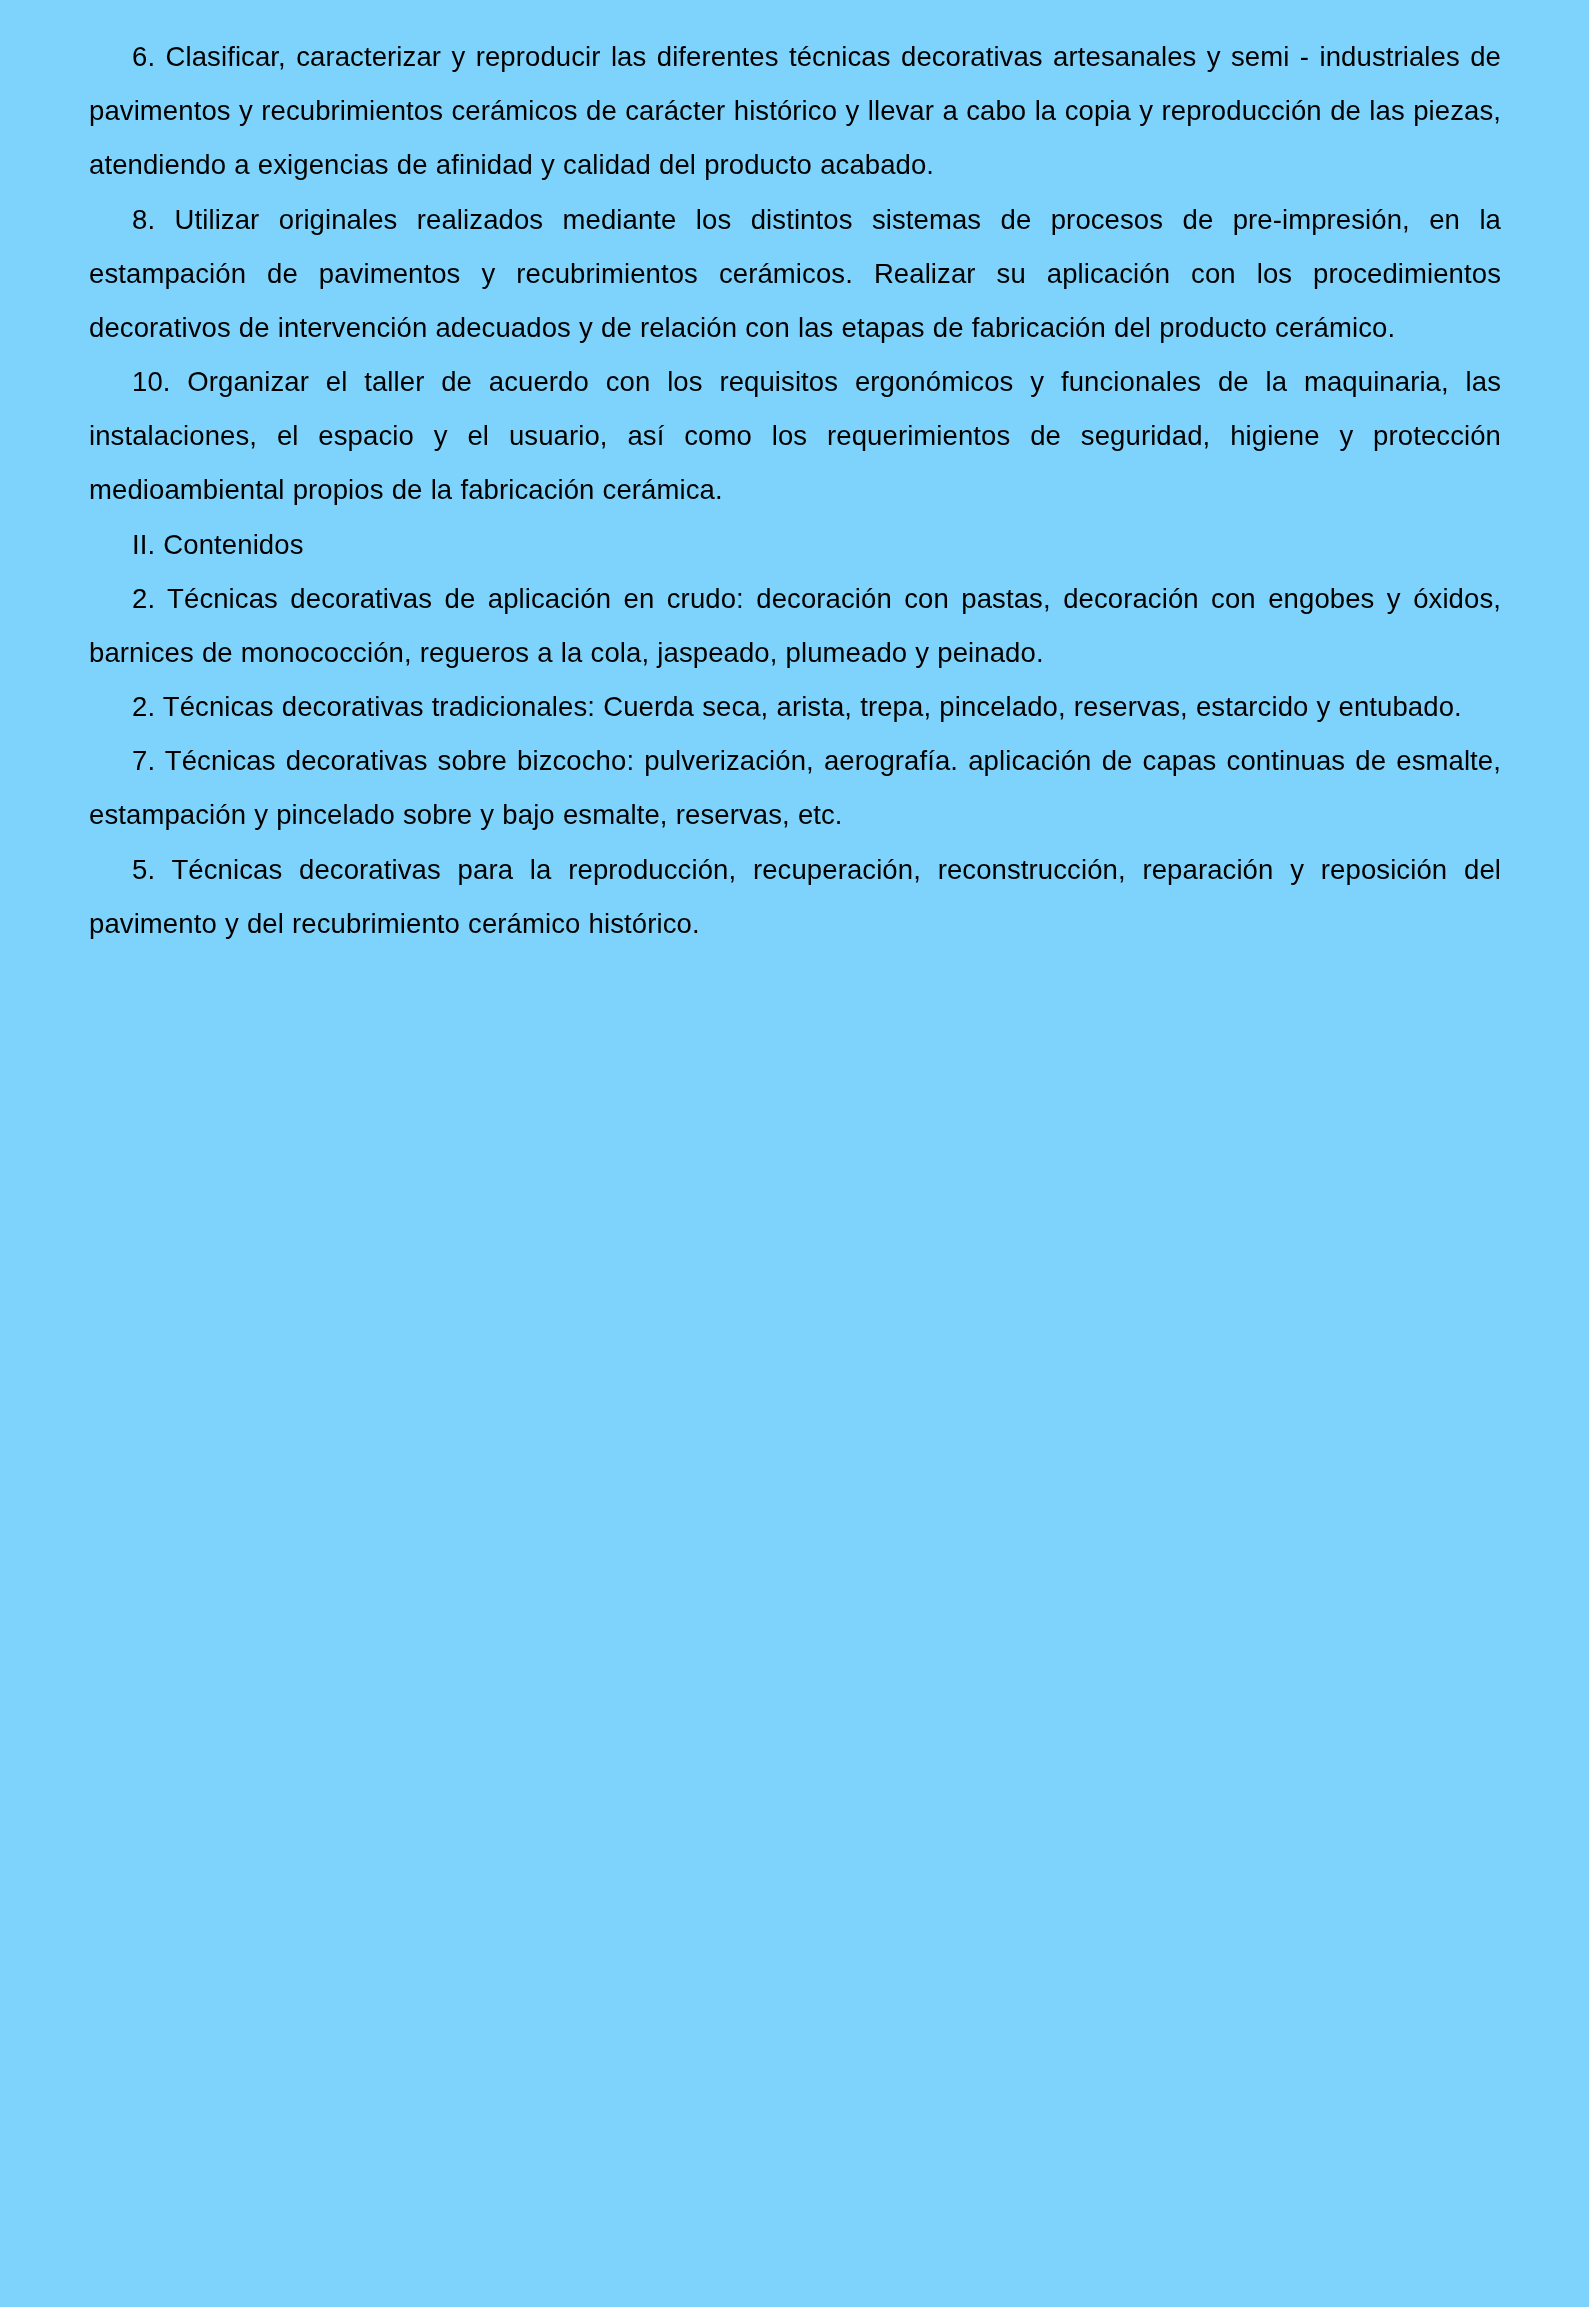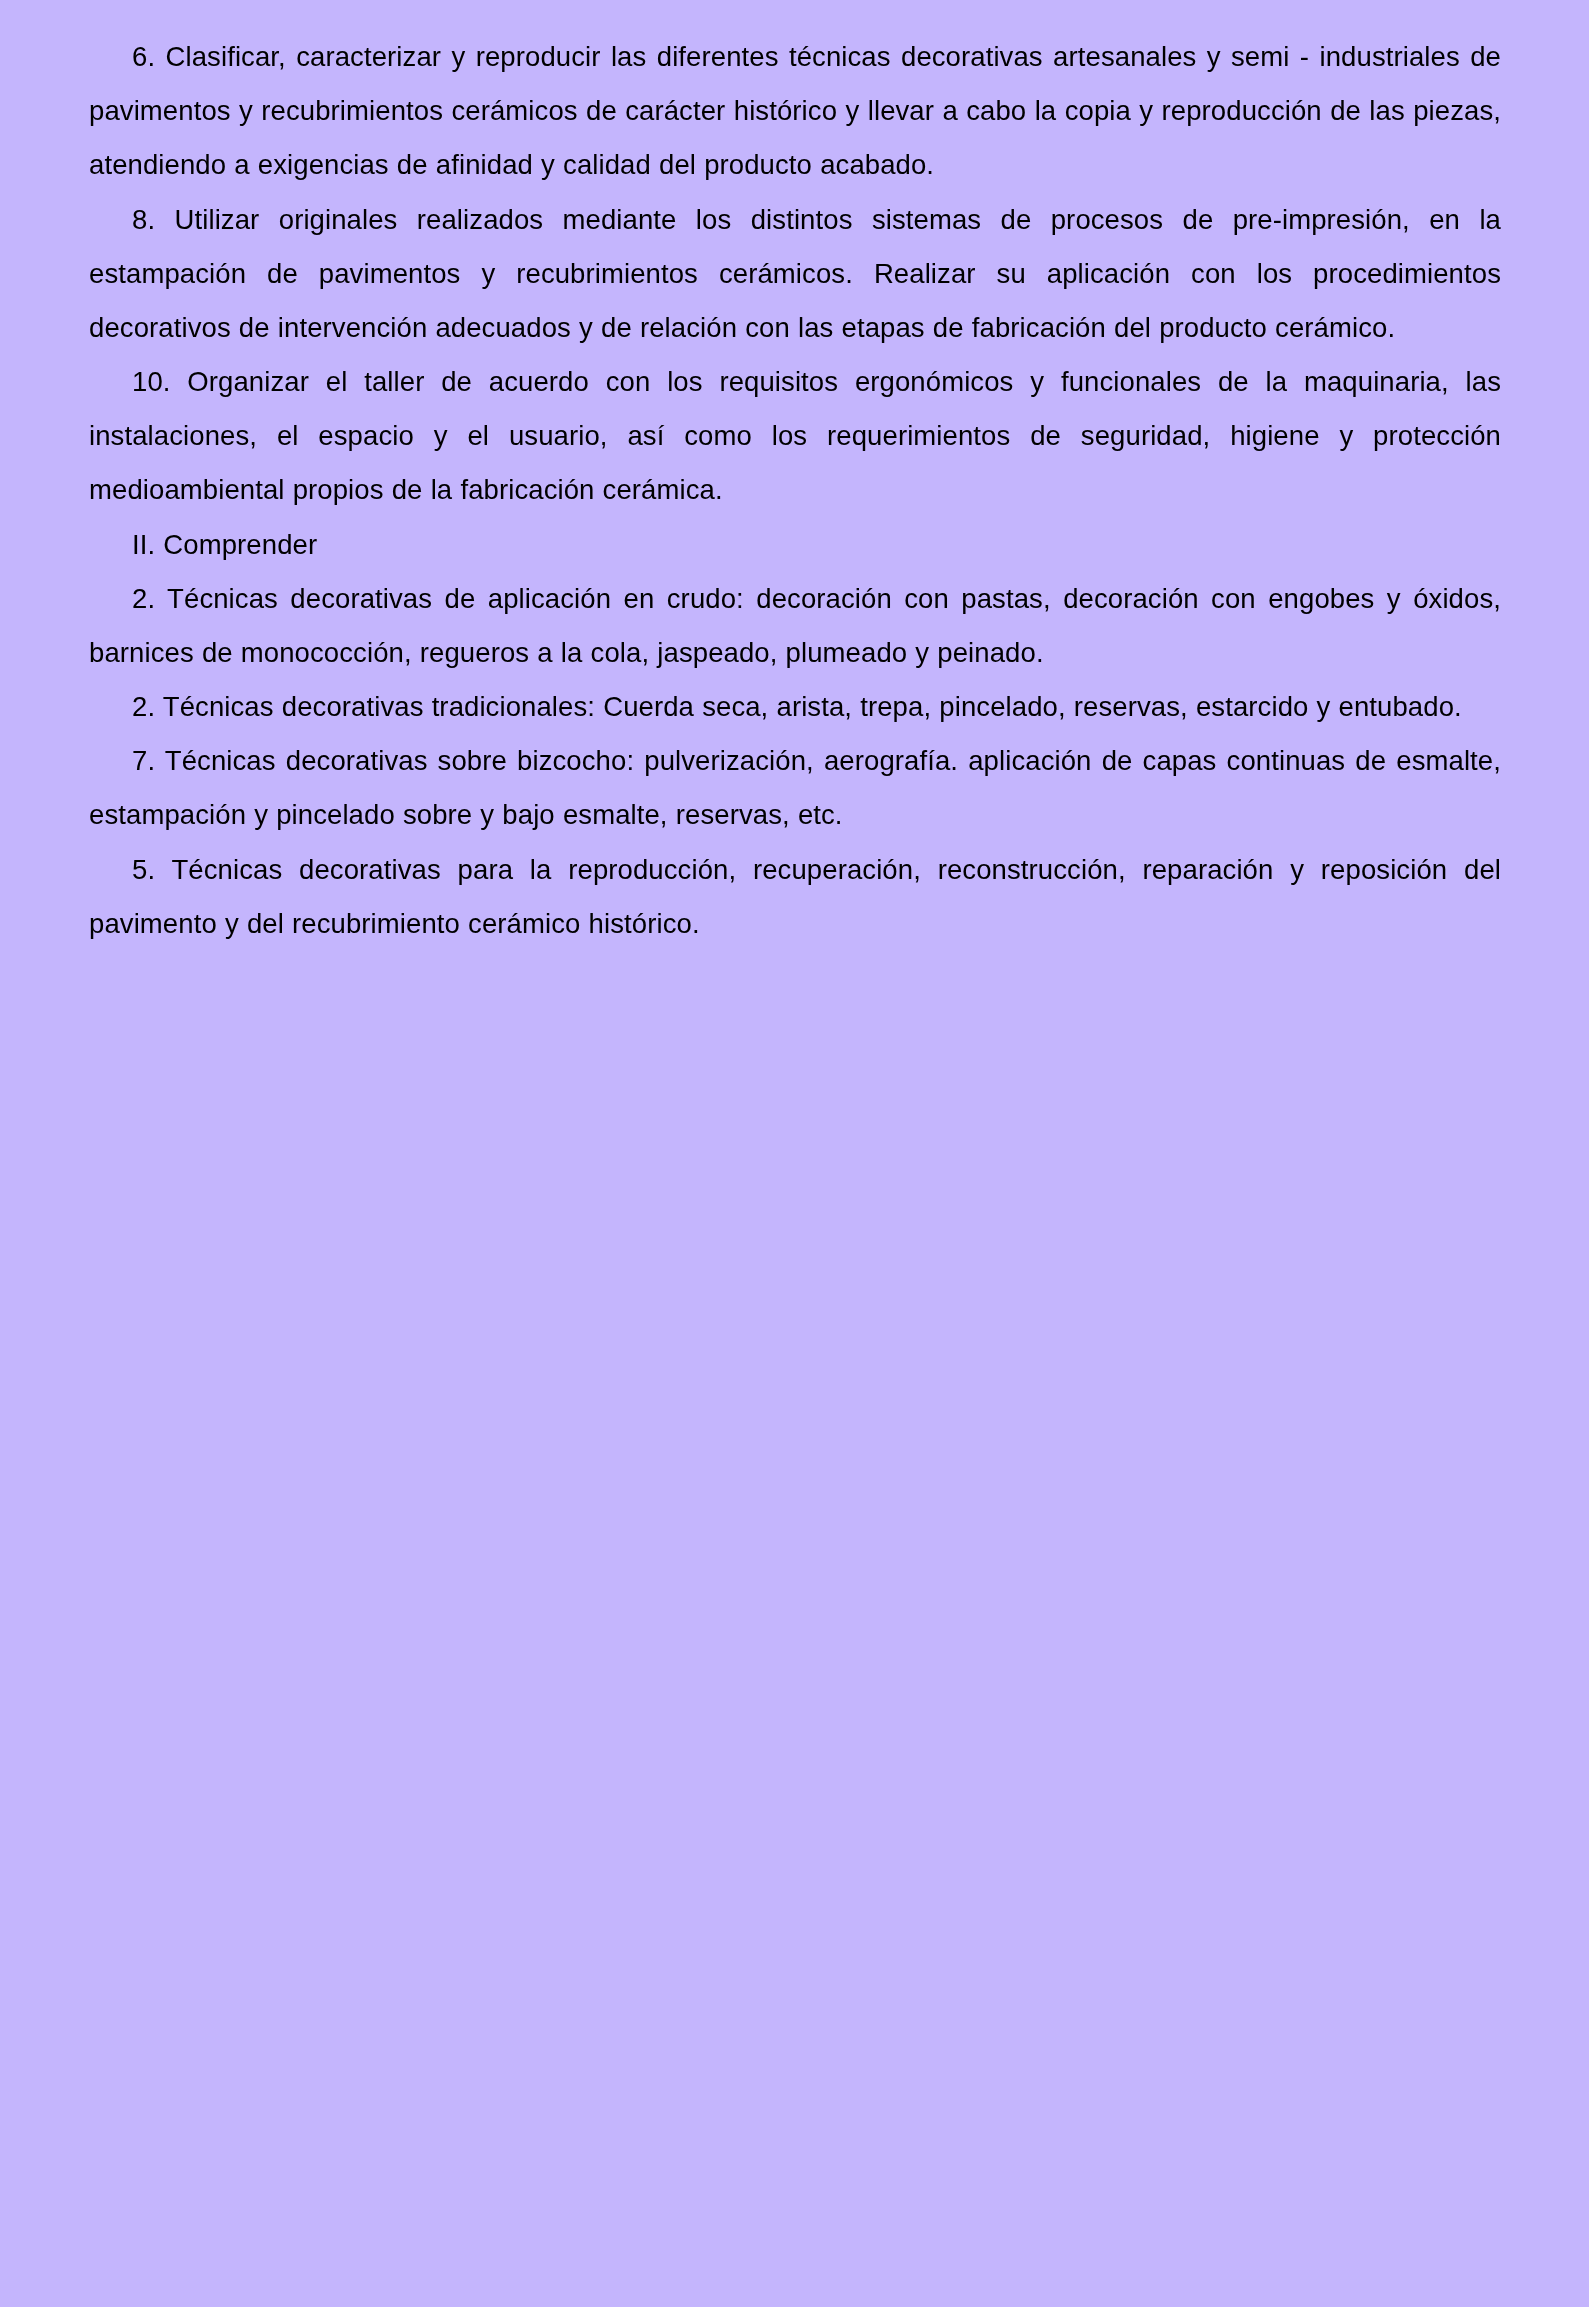"6. Clasificar, caracterizar y reproducir" .page { background: #c4b5fd -> #7dd3fc }
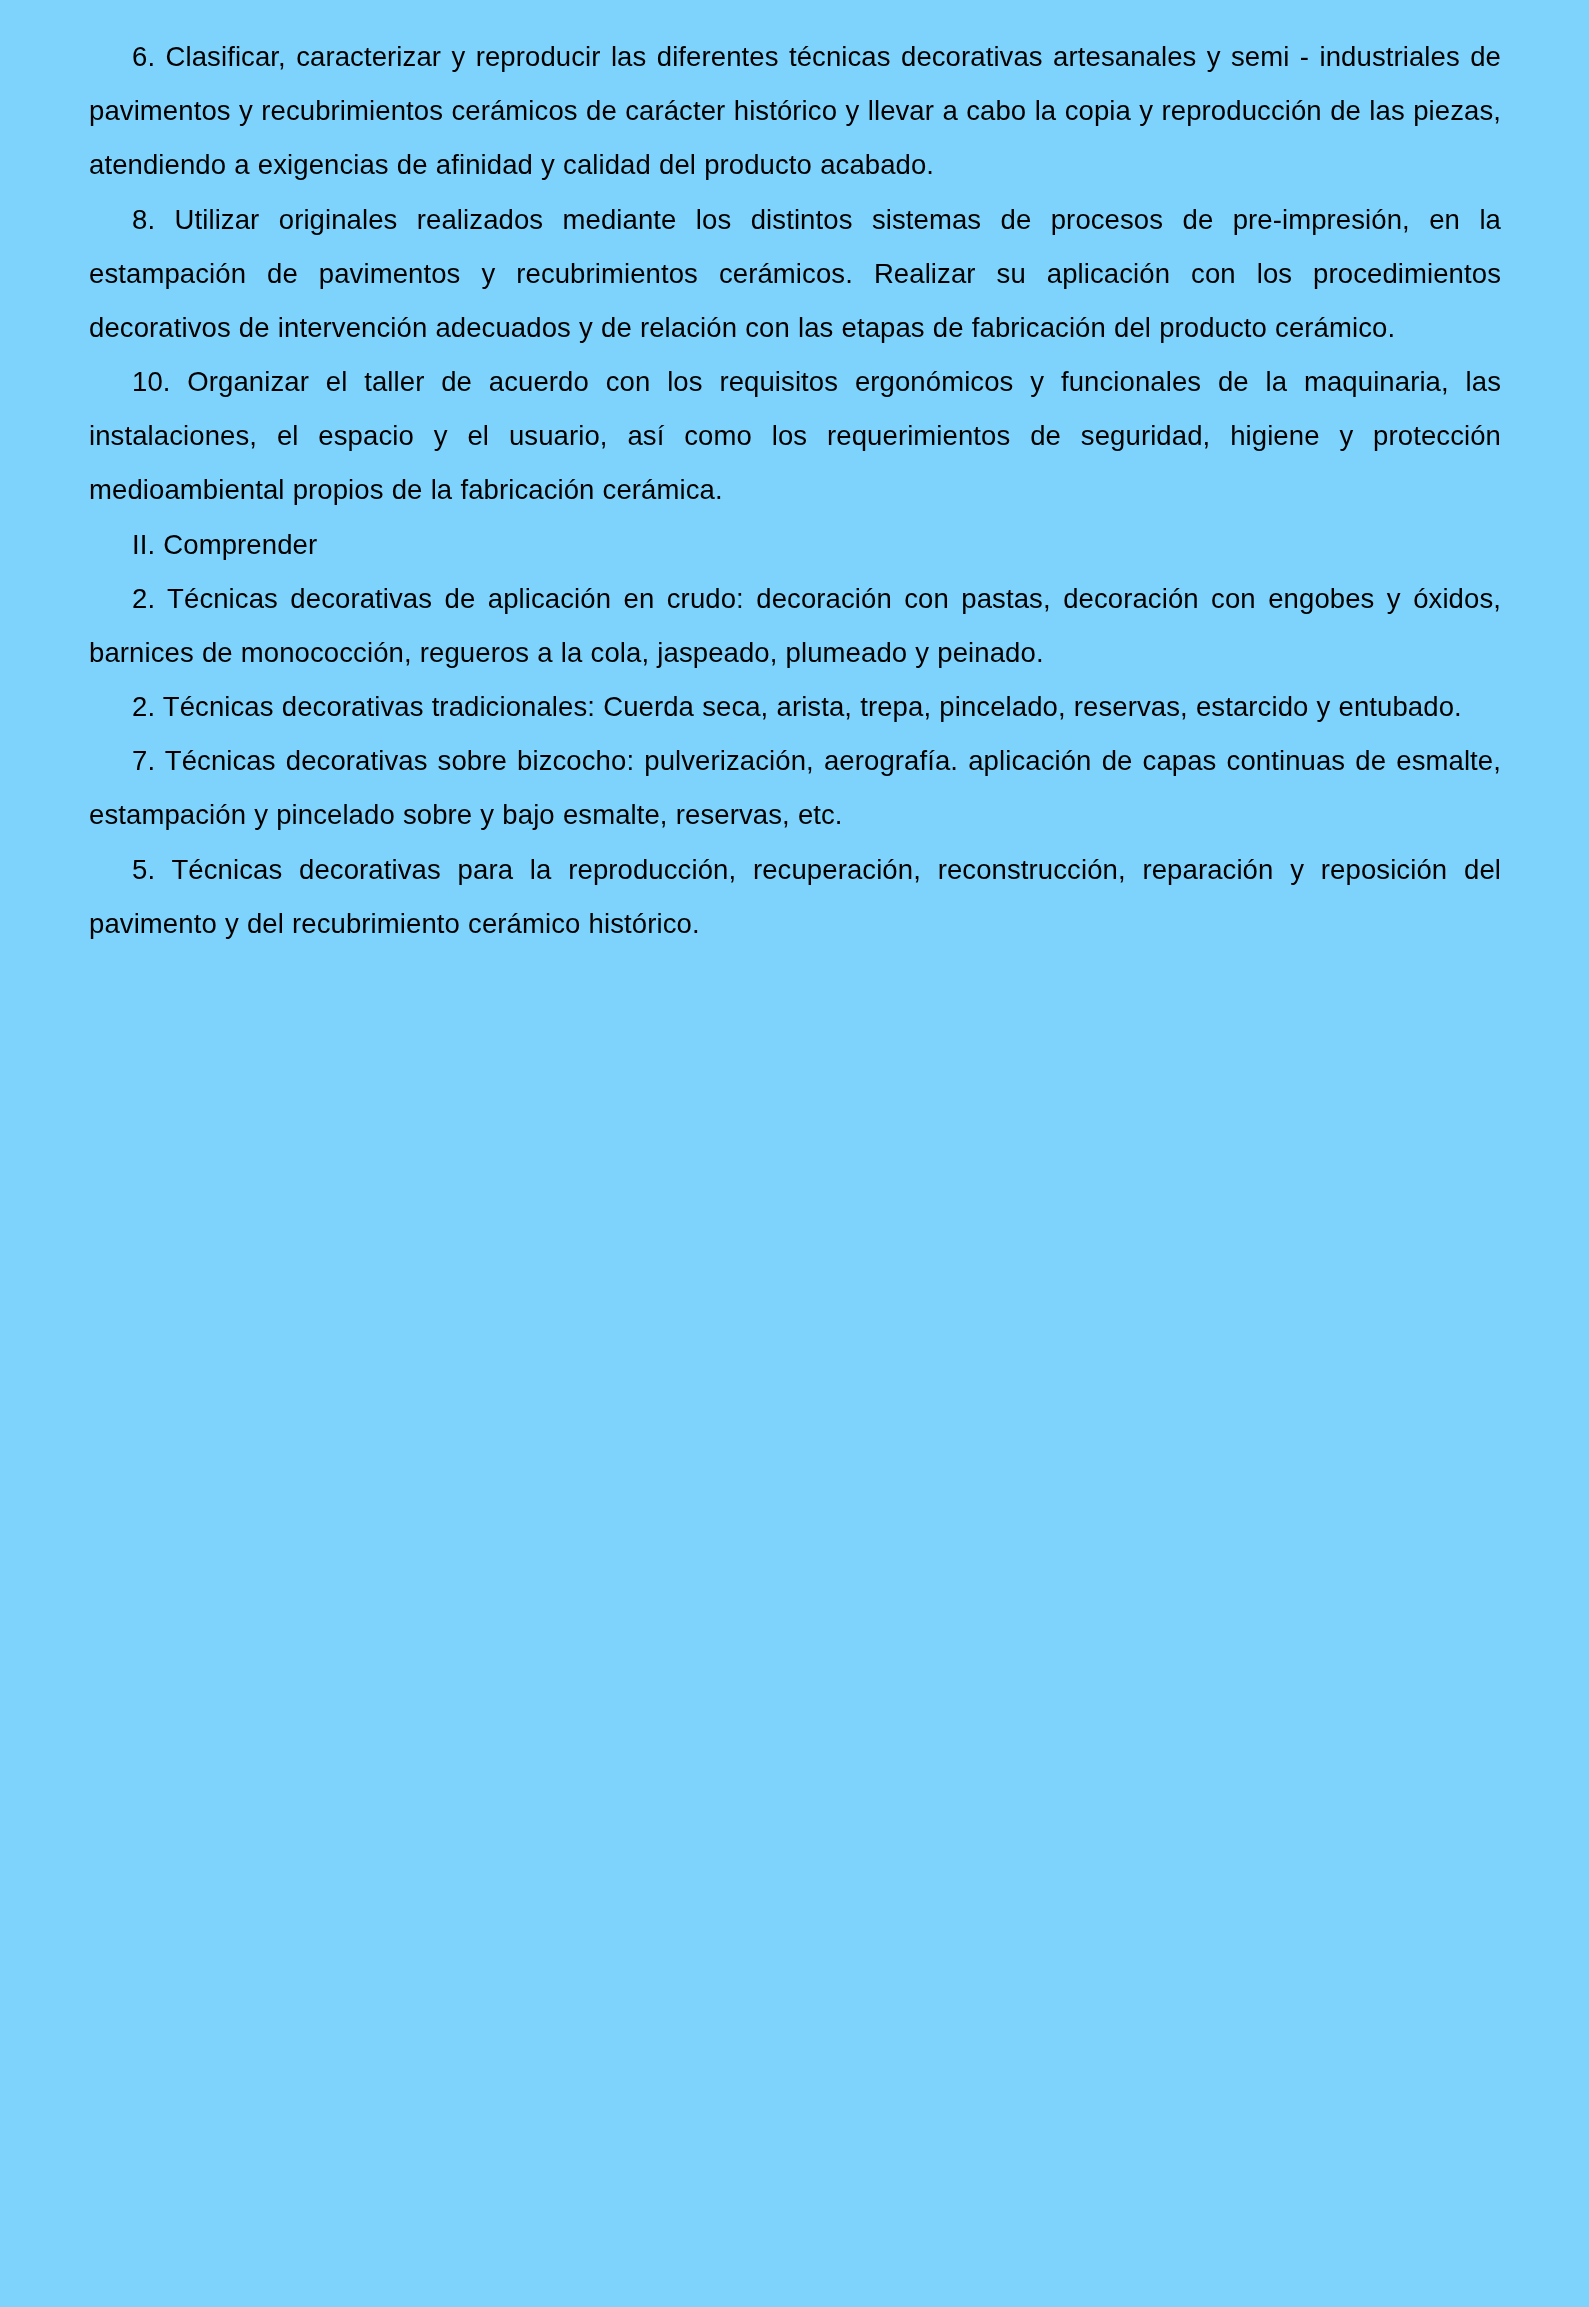"II. Comprender" p.para { text: Comprender -> Contenidos }
